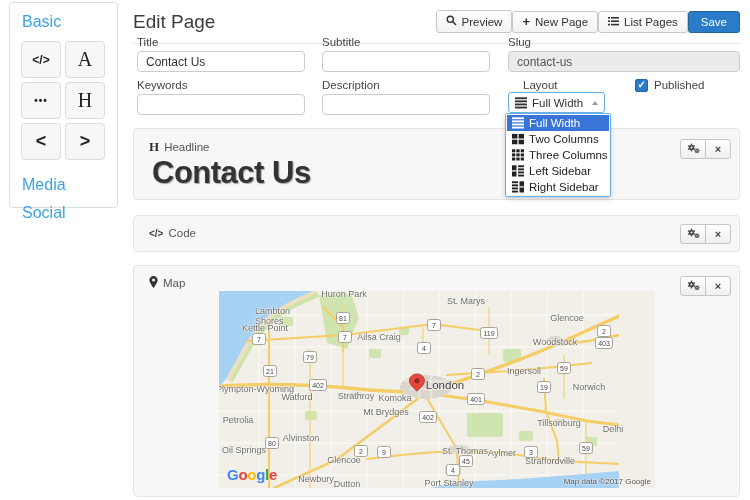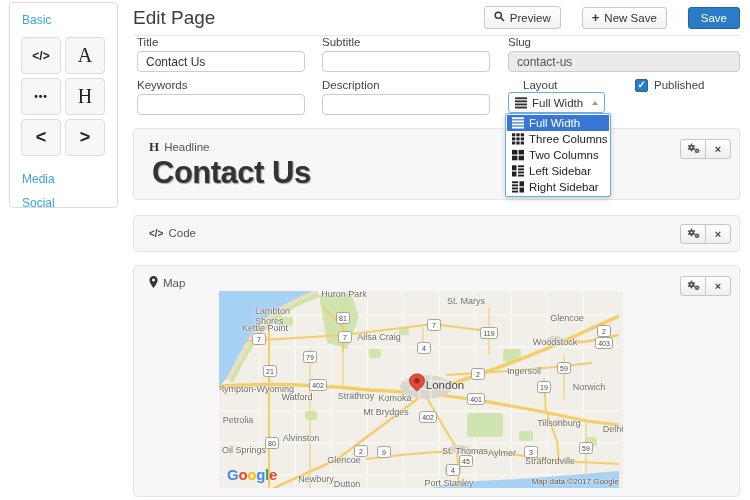"Basic" .side-link { font-size: 12px -> 16px }
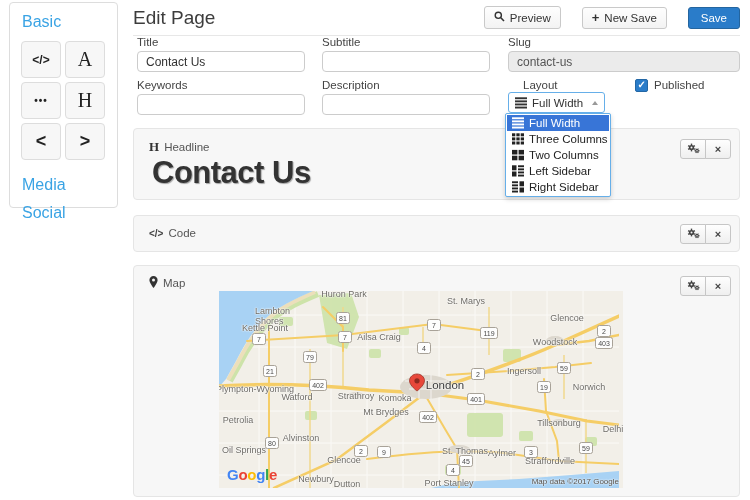"Edit Page" .hdr { height: 36px -> 44px }
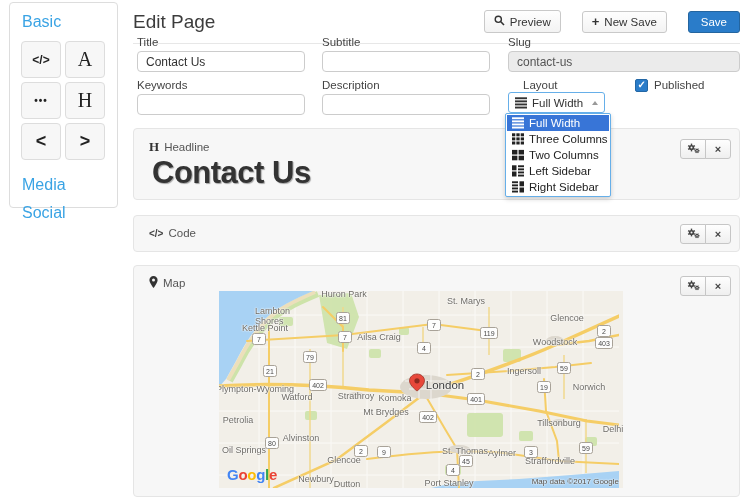"Preview" .hdr-btns { gap: 21px -> 0 }
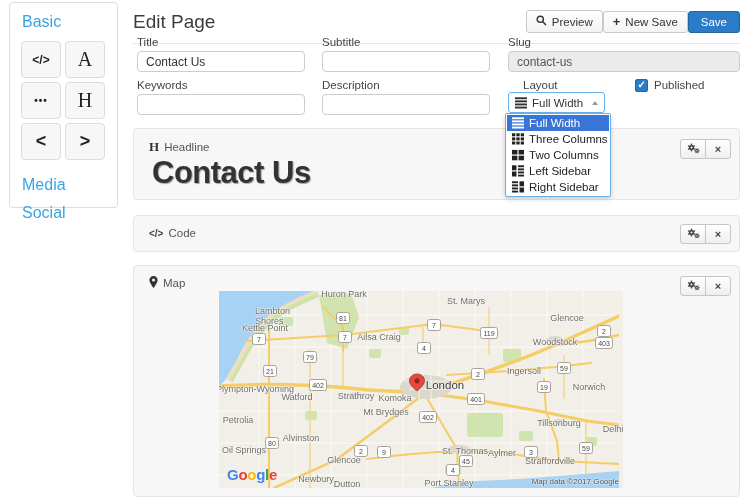"New Save" span { text: Save -> Page }
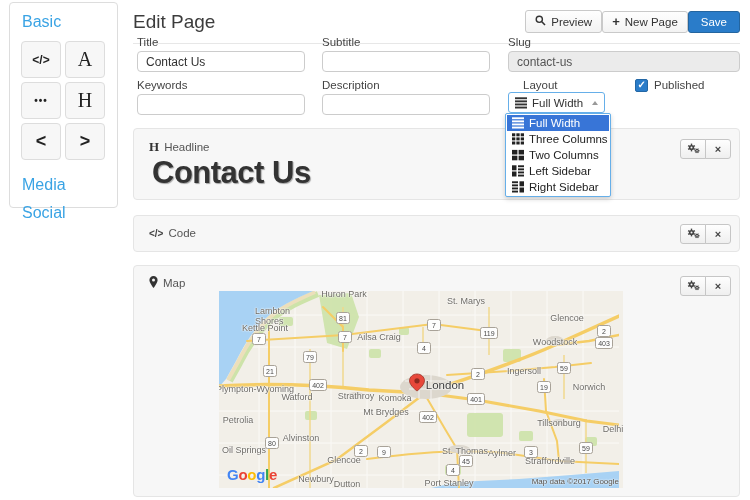"List Pages" button.btn { html: none -> <button> <span><svg> <rect></rect> <rect></rect> <rect></rect> <rect></rect> <rect></rect> <rect></rect> </svg></span> <span>List Pages</span> </button> }
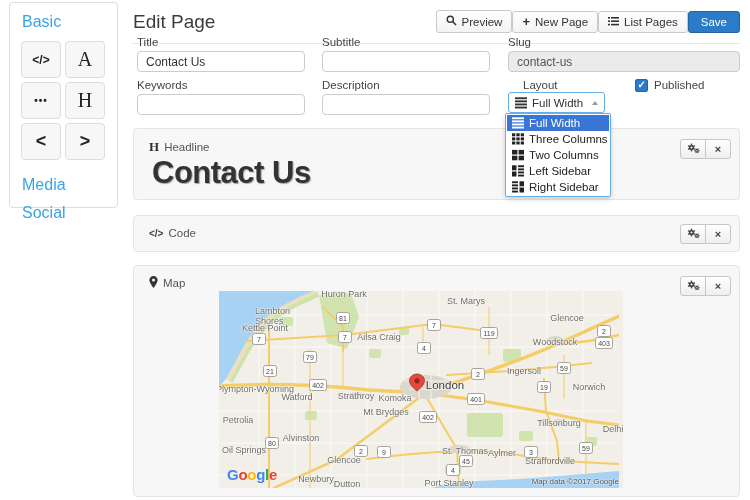"Three Columns" div.opt { order: before "Two Columns" -> after "Two Columns" }
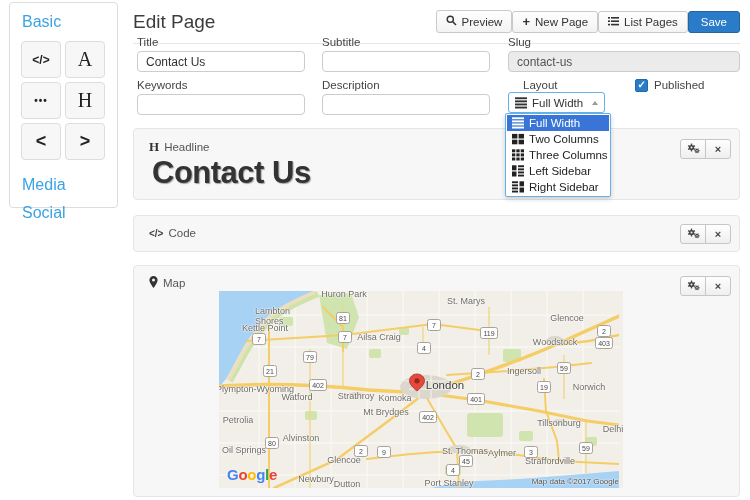"Huron Park" .map-wrap { width: 404px -> 436px }
